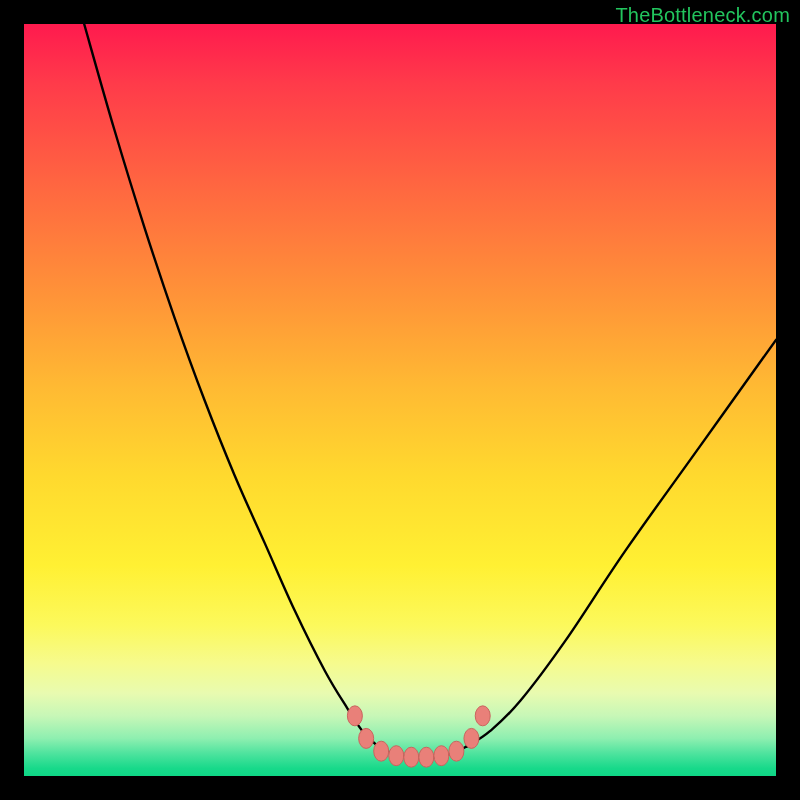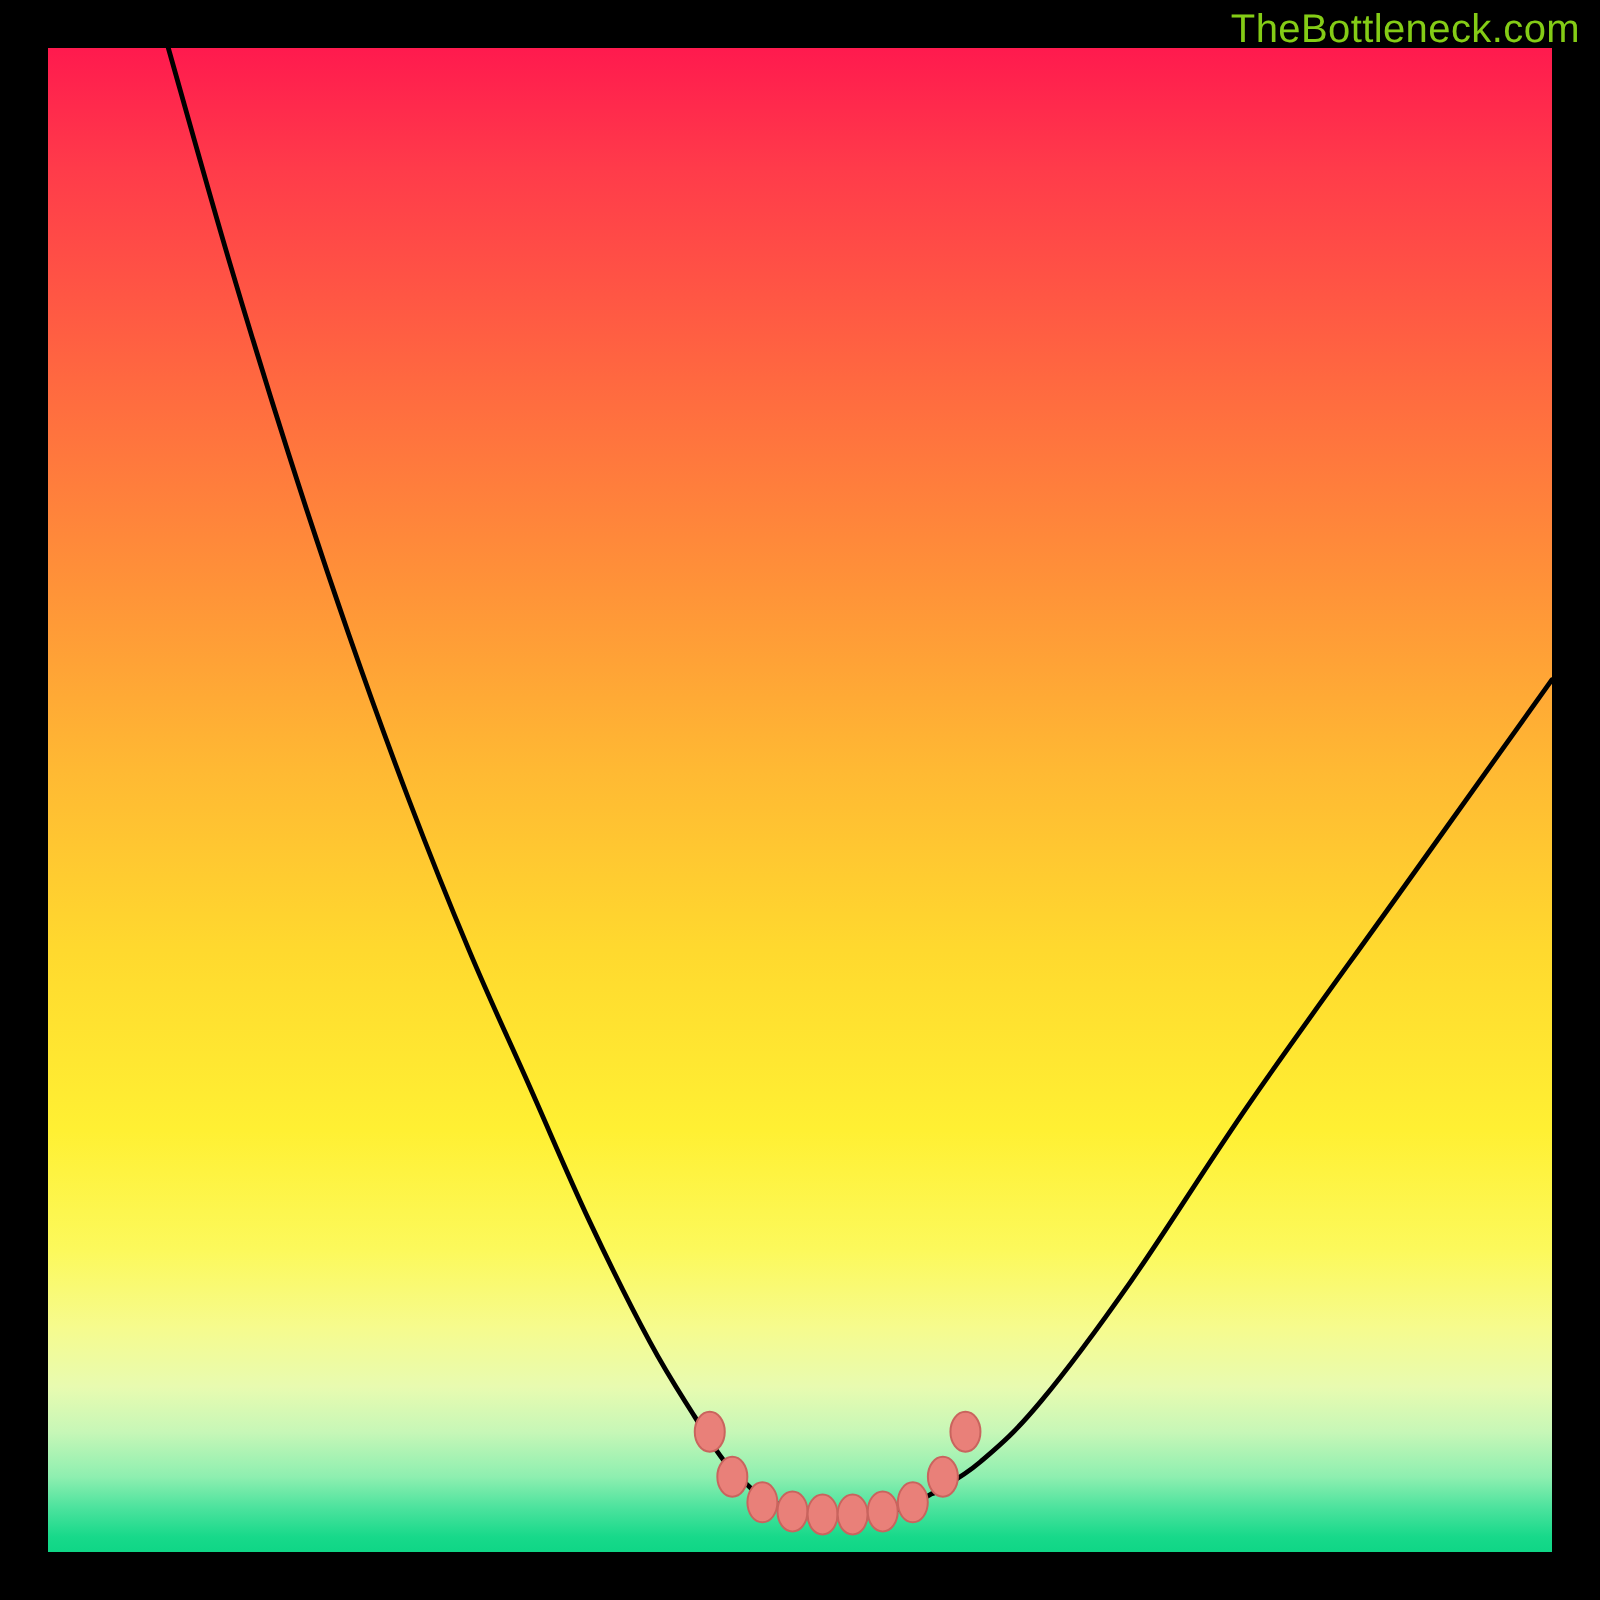"TheBottleneck.com" .watermark { color: #84cc16 -> #22c55e }
